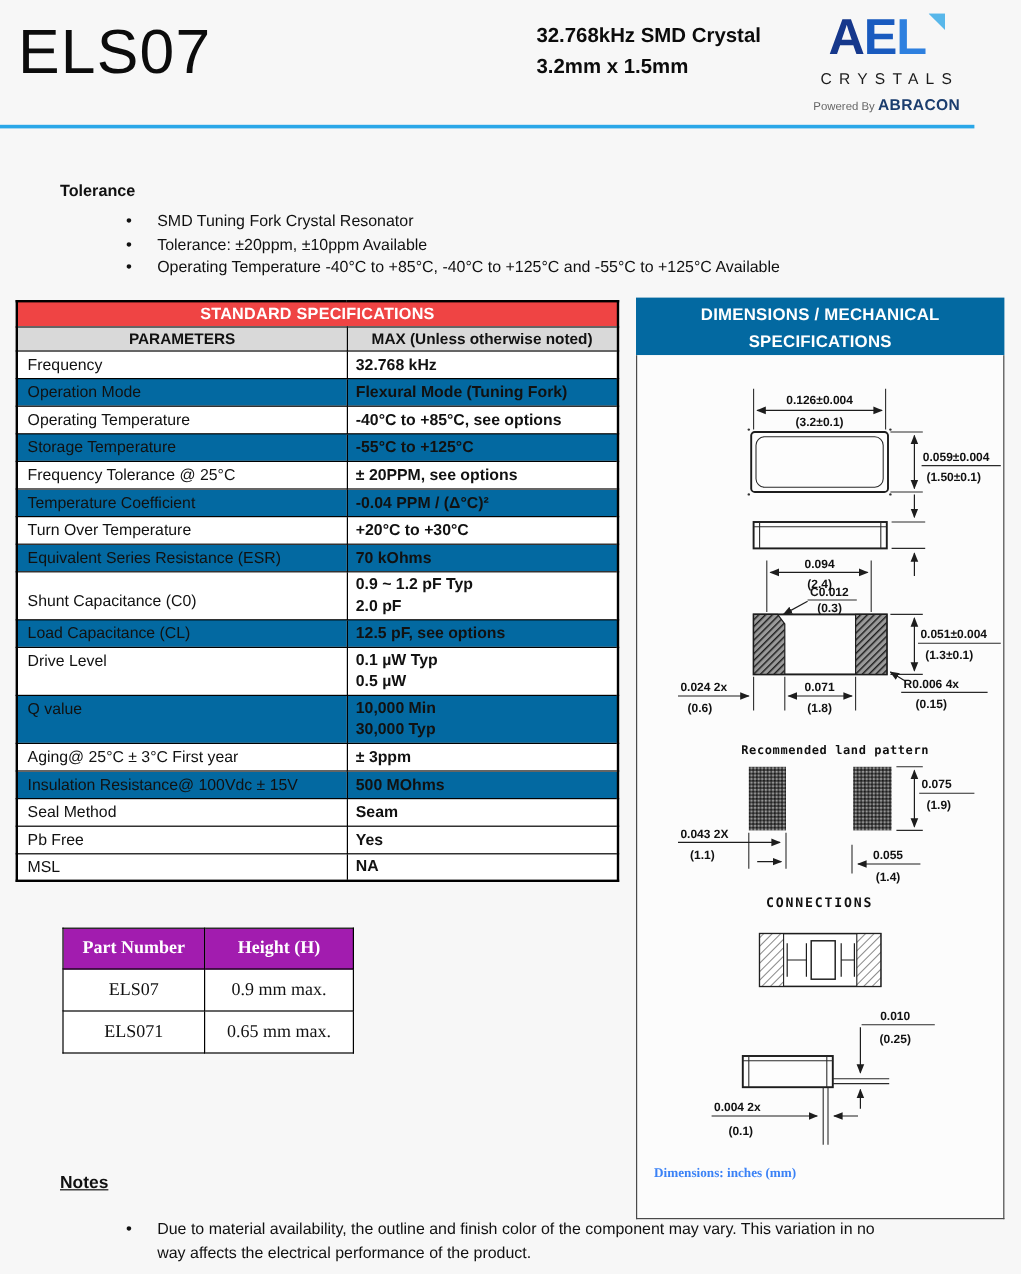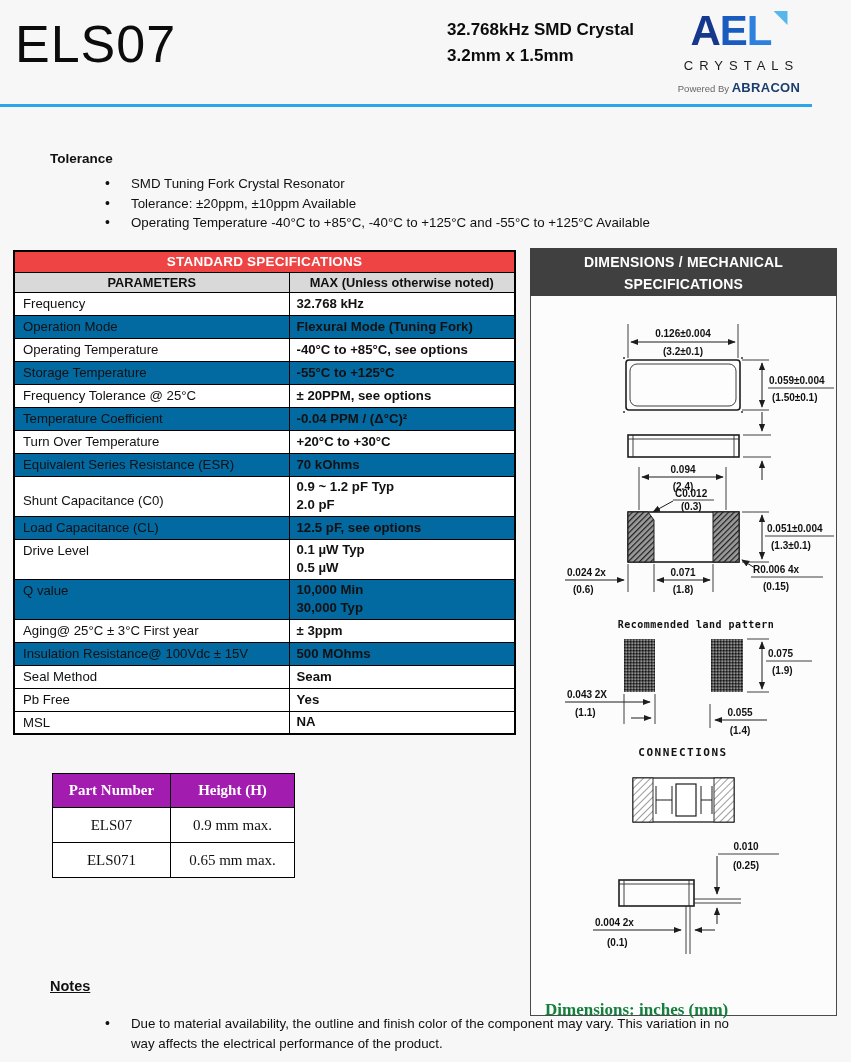"DIMENSIONS / MECHANICAL" .dims-head { background: #404040 -> #0369a1 }
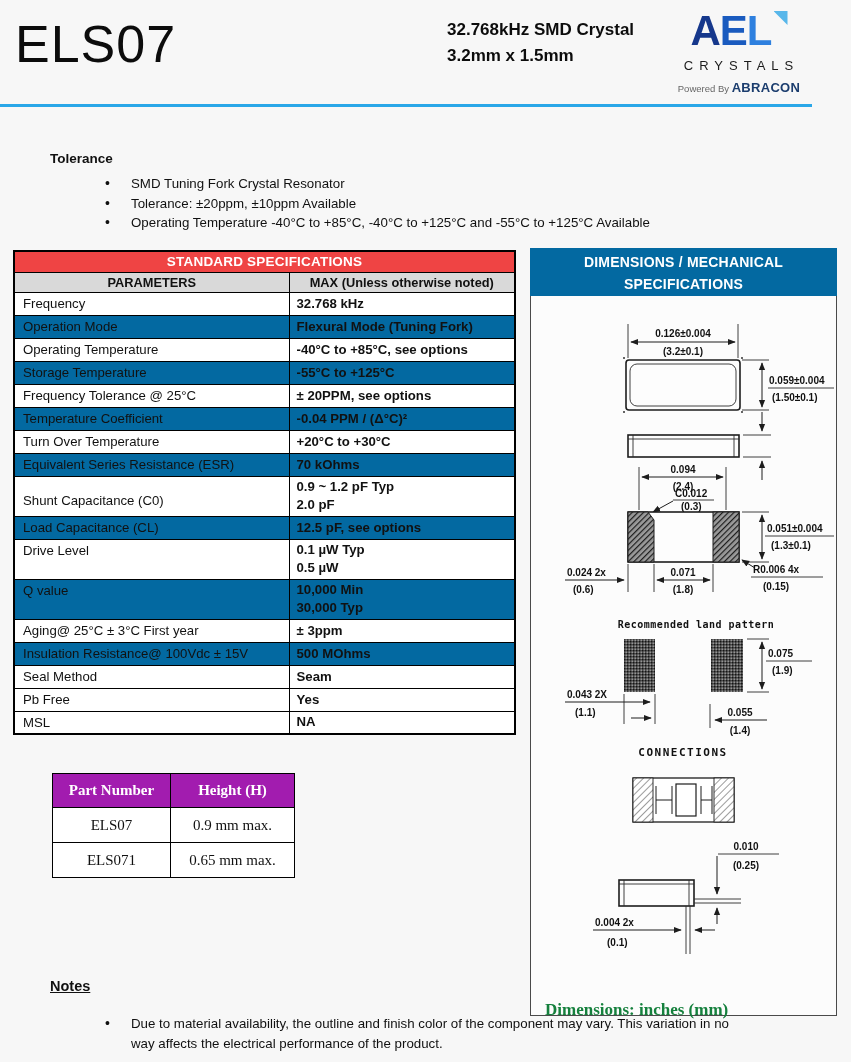"Dimensions: inches (mm)" .dims-footer { color: #15803d -> #3b82f6; font-size: 17px -> 11px; top: 704px -> 676px }
